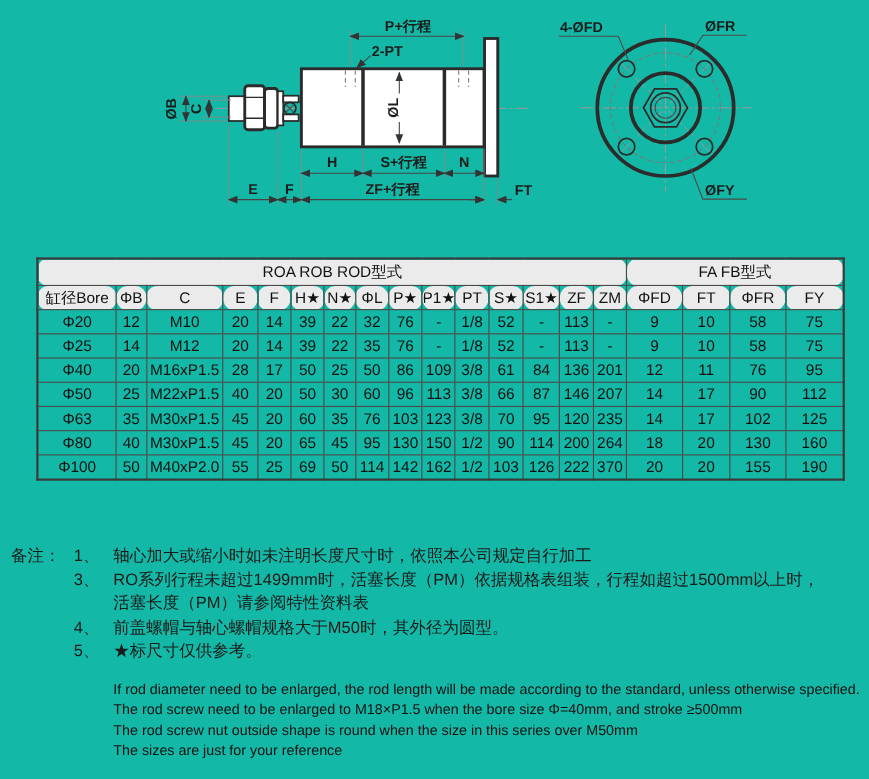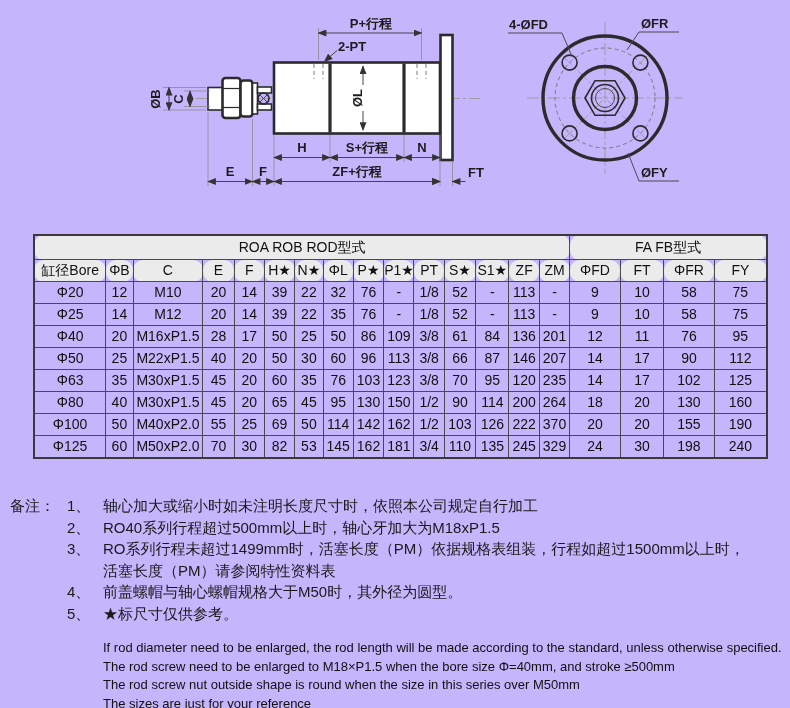"P+行程" .page { background: #c4b5fd -> #14b8a6 }
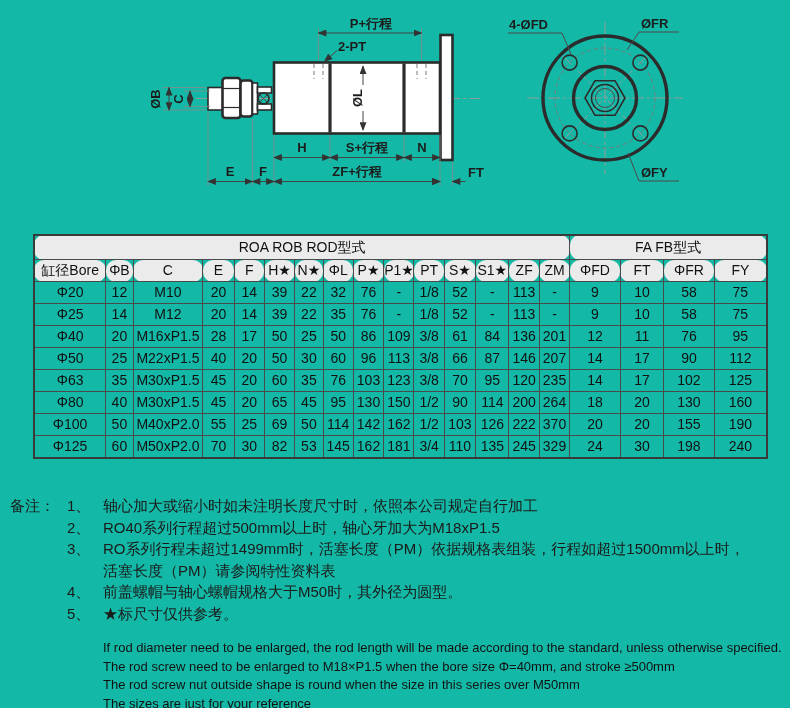"Φ125" tr { html: <tr> <td>Φ125</td> <td>60</td> <td>M50xP2.0</td> <td>70</td> <td>30</td> <td>82</td> <td>53</td> <td>145</td> <td>162</td> <td>181</td> <td>3/4</td> <td>110</td> <td>135</td> <td>245</td> <td>329</td> <td>24</td> <td>30</td> <td>198</td> <td>240</td> </tr> -> none }
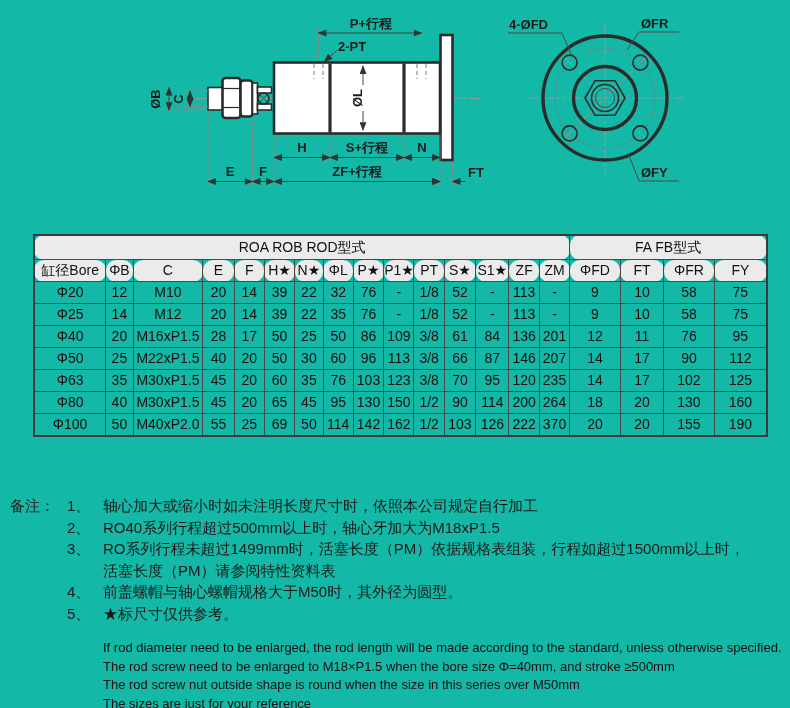"2、 RO40系列行程超过500mm以上时，轴心牙加大为M18xP1.5" div.cn-row { html: <div><span></span><span>2、</span><span>RO40系列行程超过500mm以上时，轴心牙加大为M18xP1.5</span></div> -> none }
